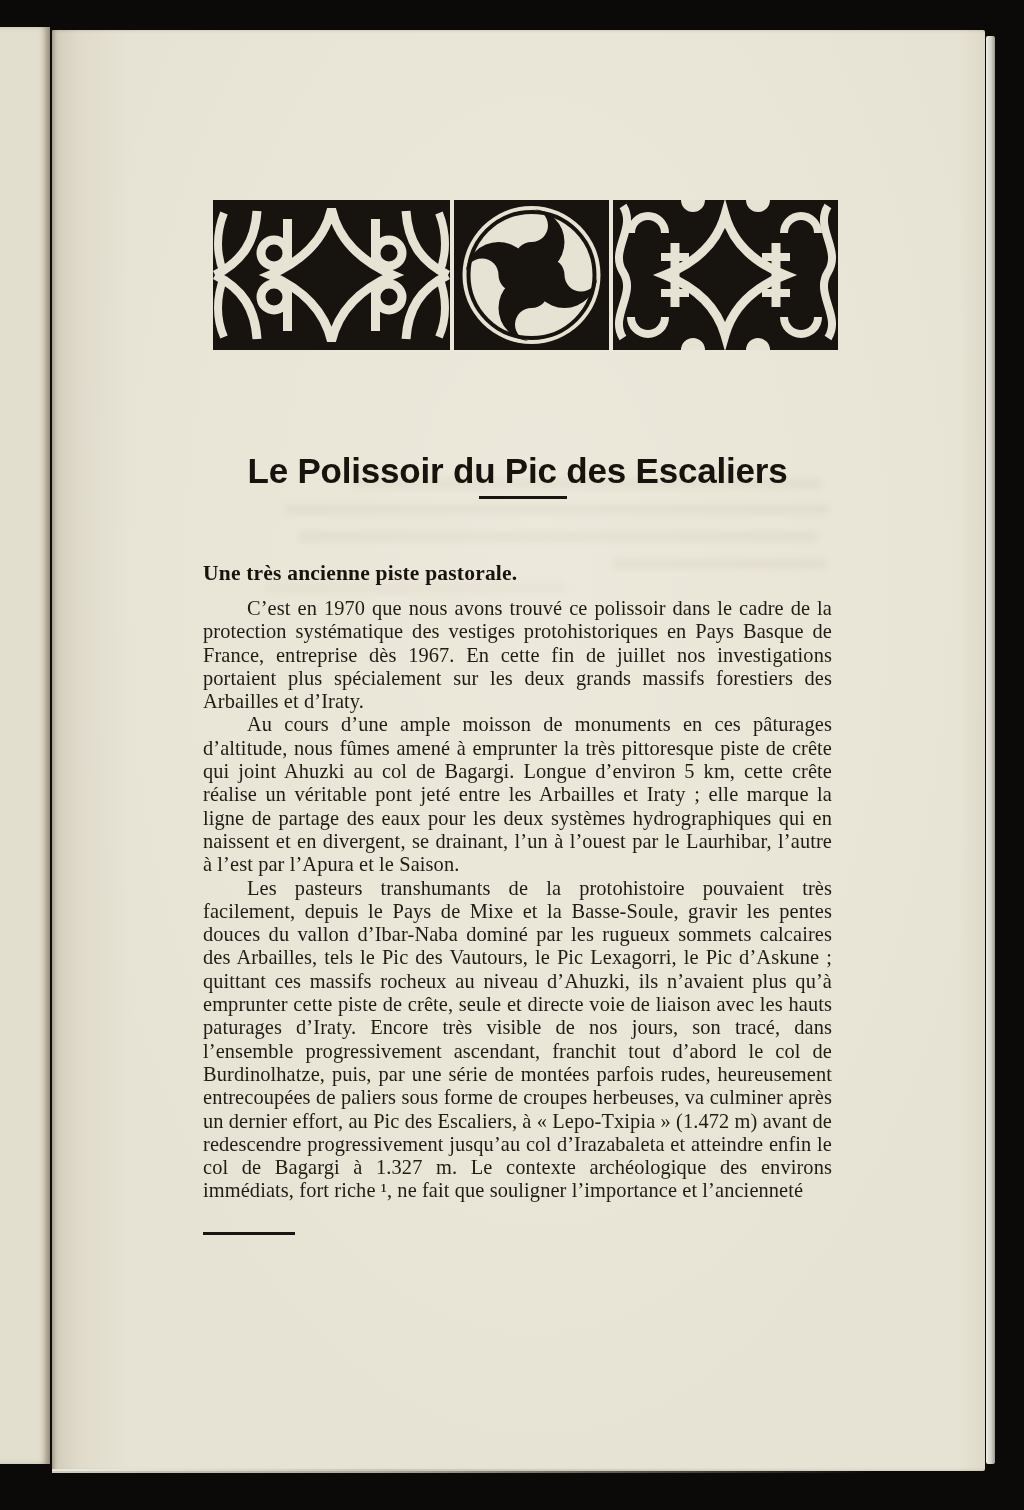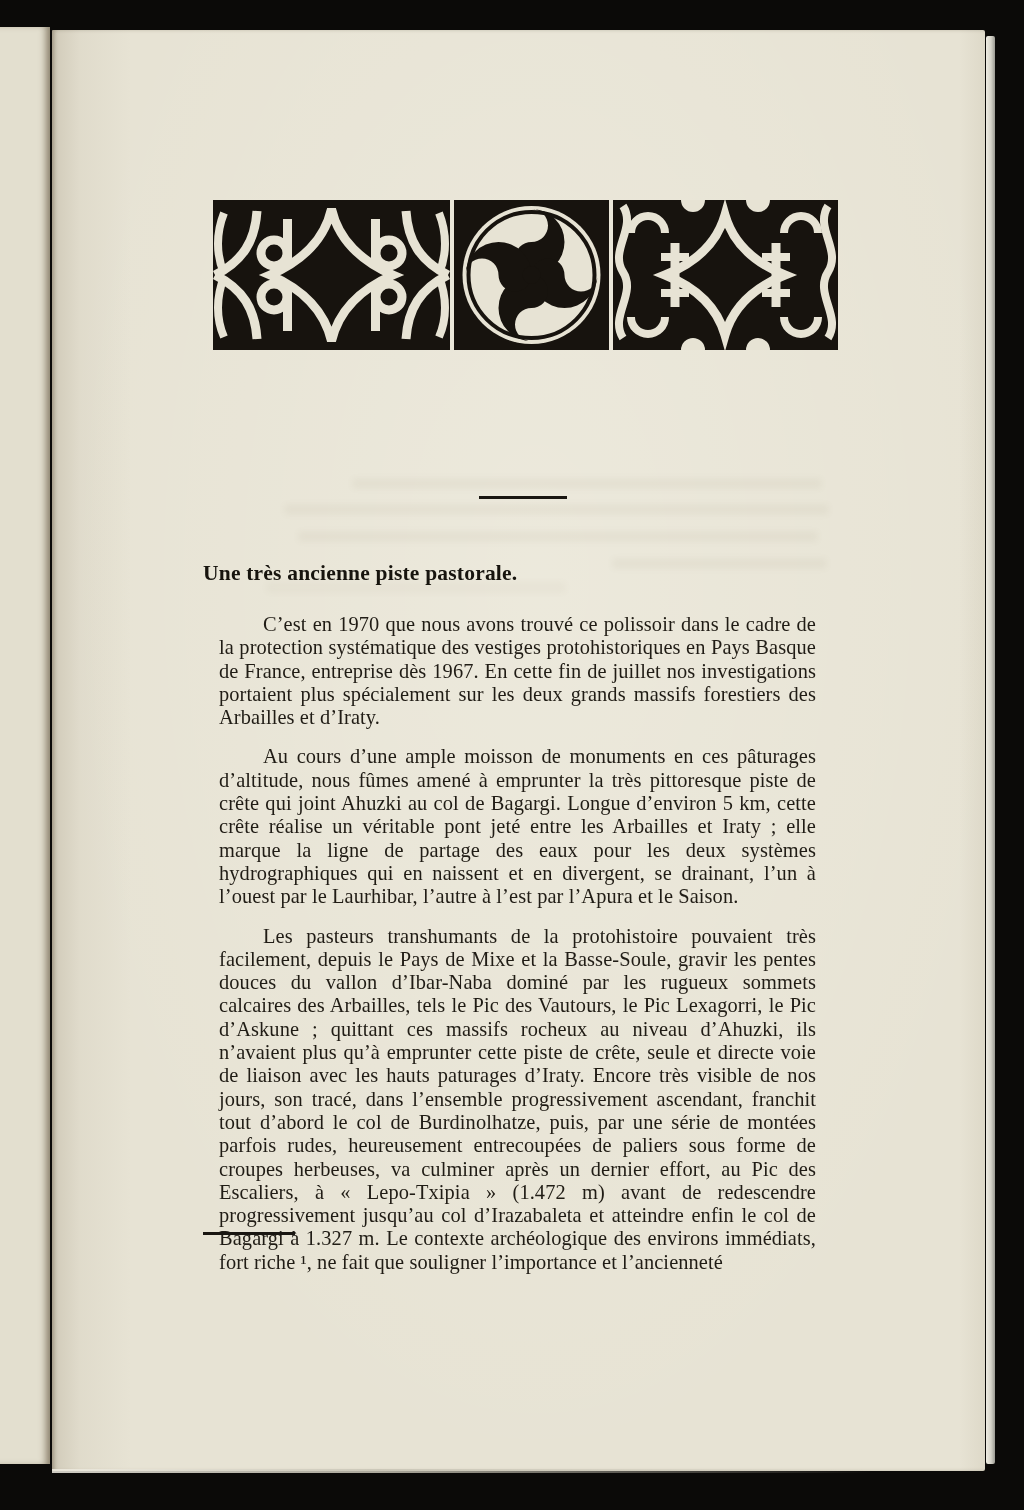"Le Polissoir du Pic des" h1.title { html: none -> <h1>Le Polissoir du Pic des Escaliers</h1> }
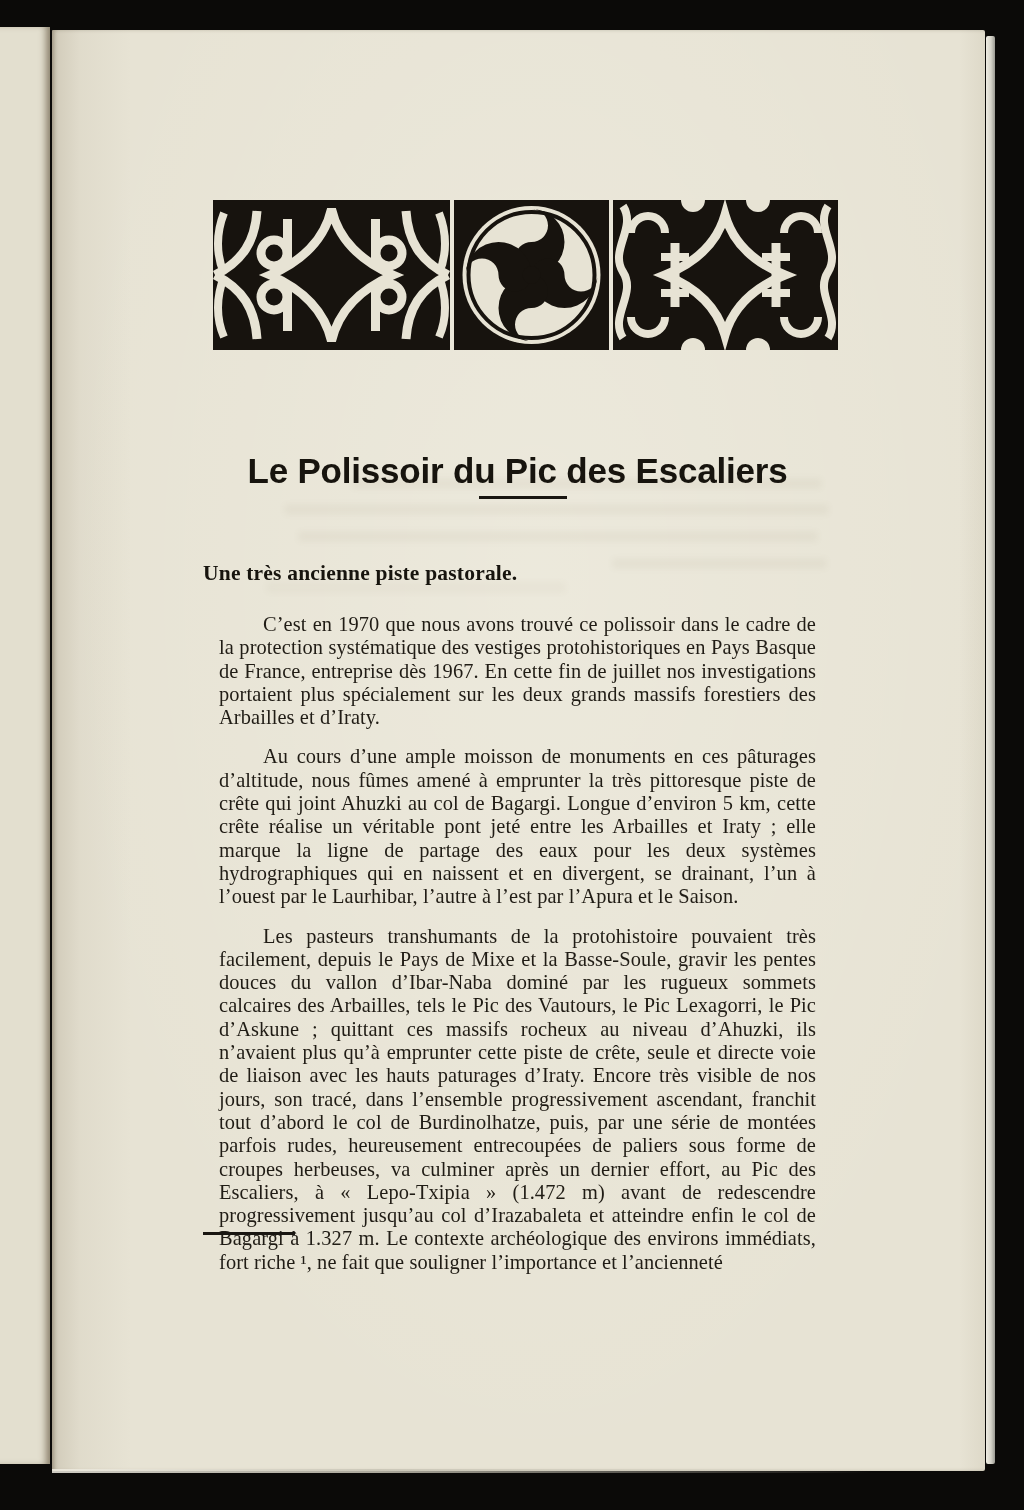"C’est en 1970 que nous" .body-text p { margin: 16px -> 0 }
